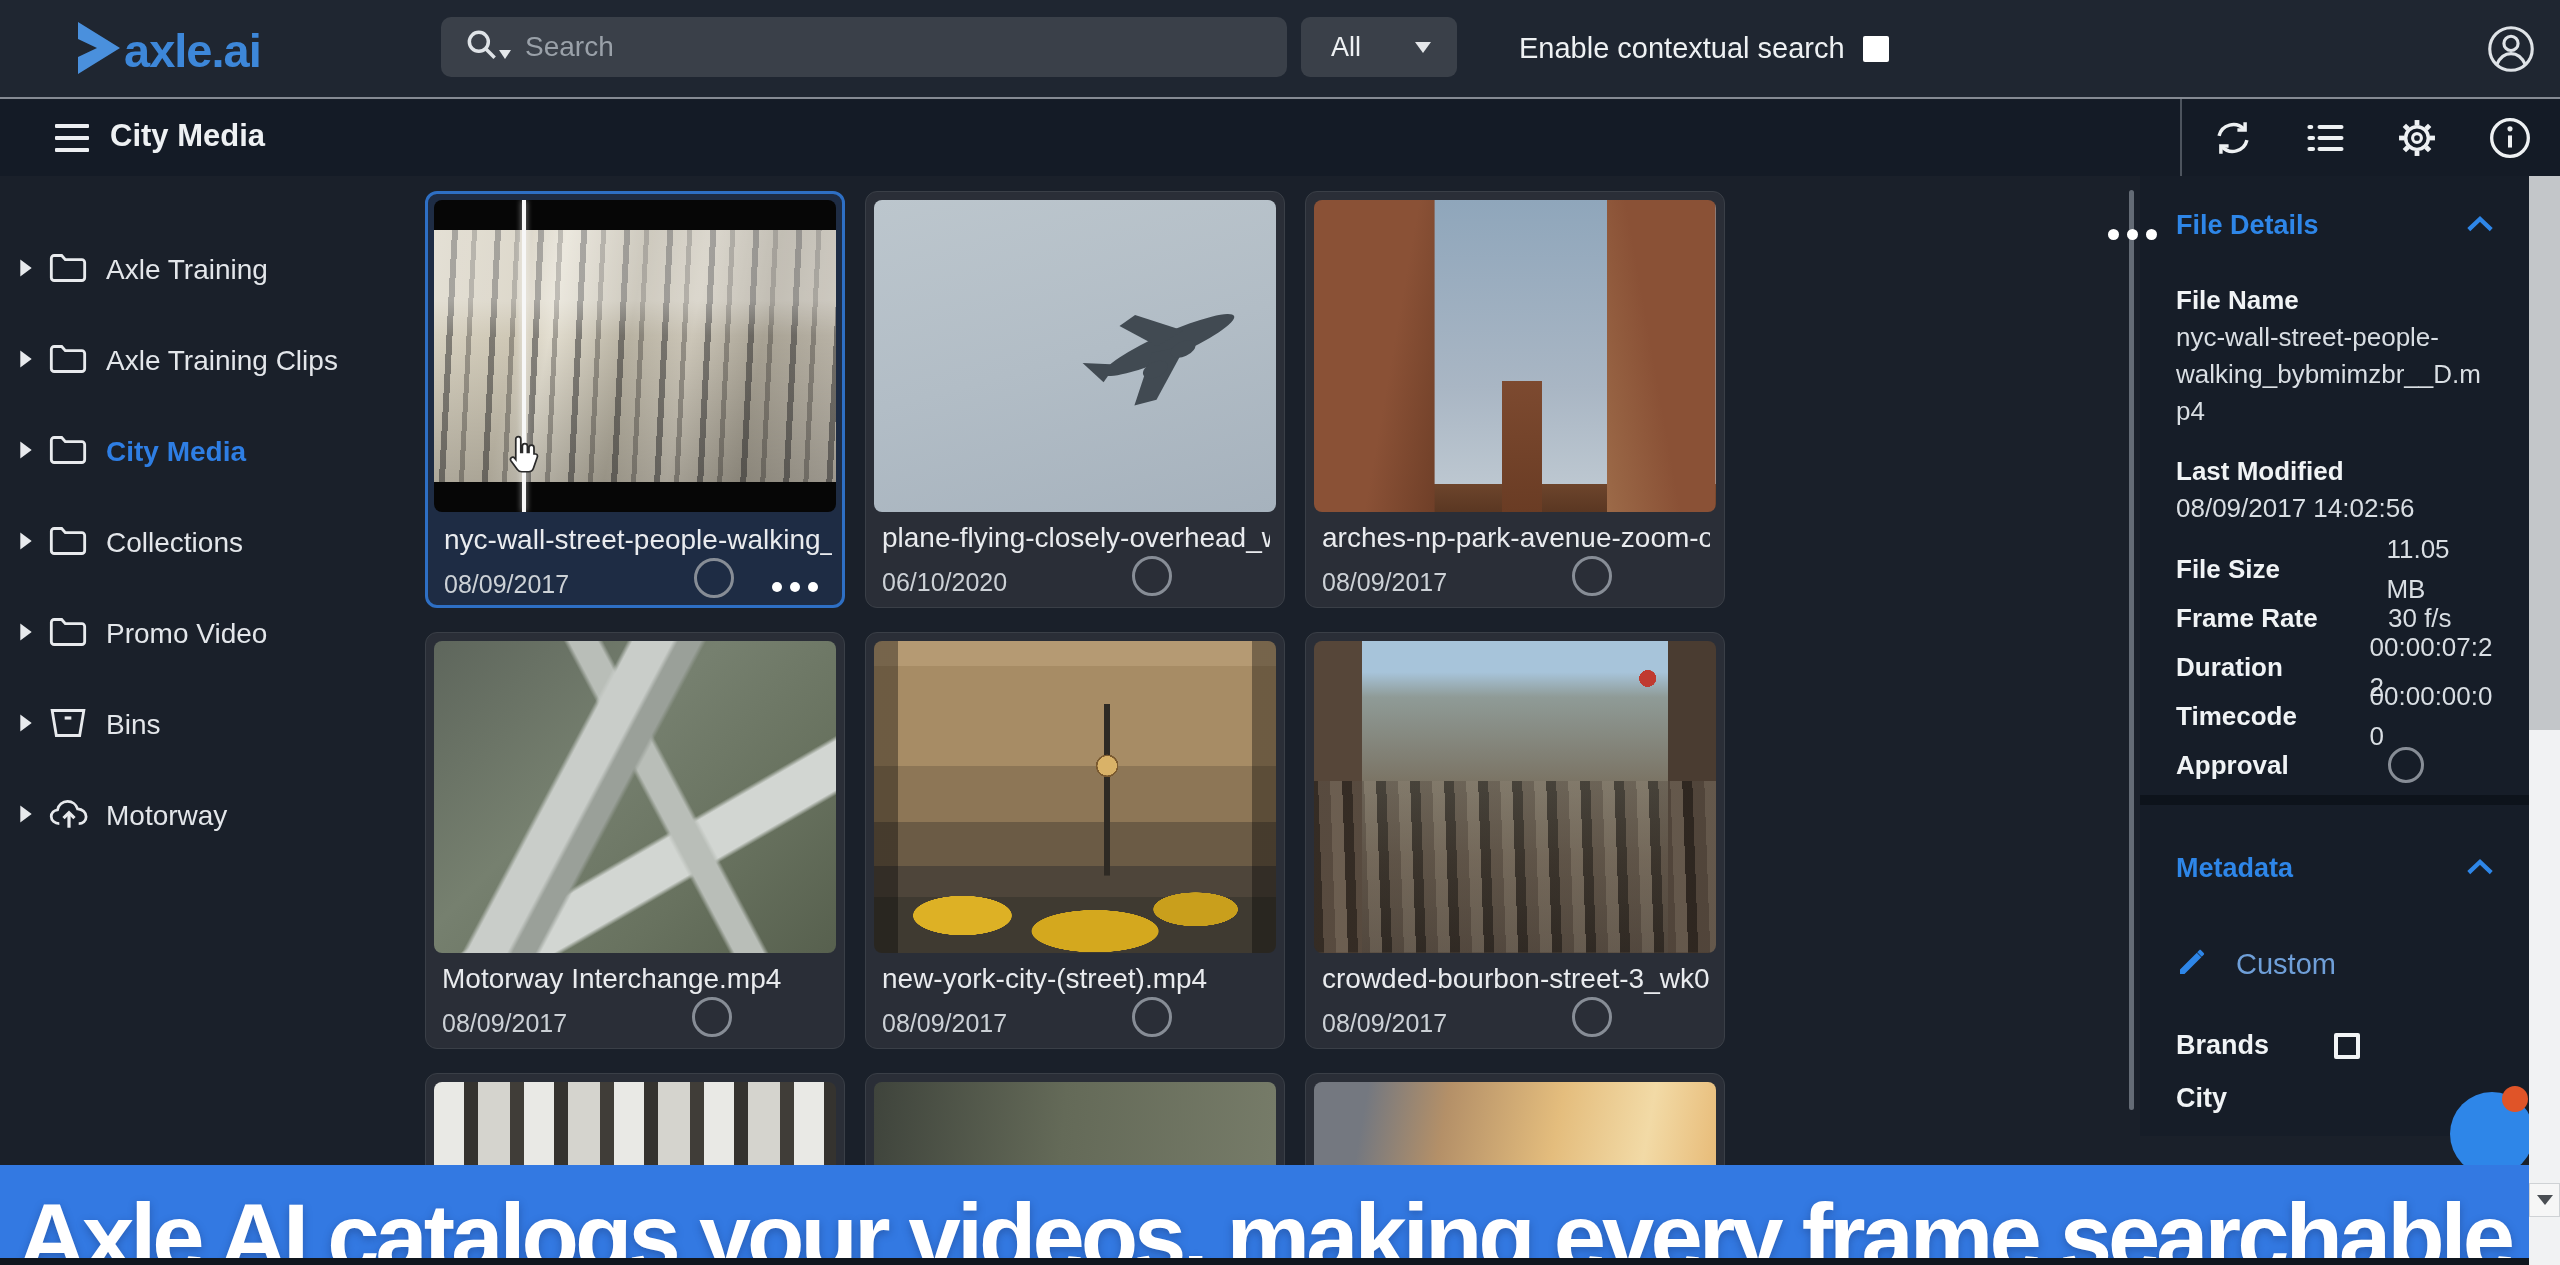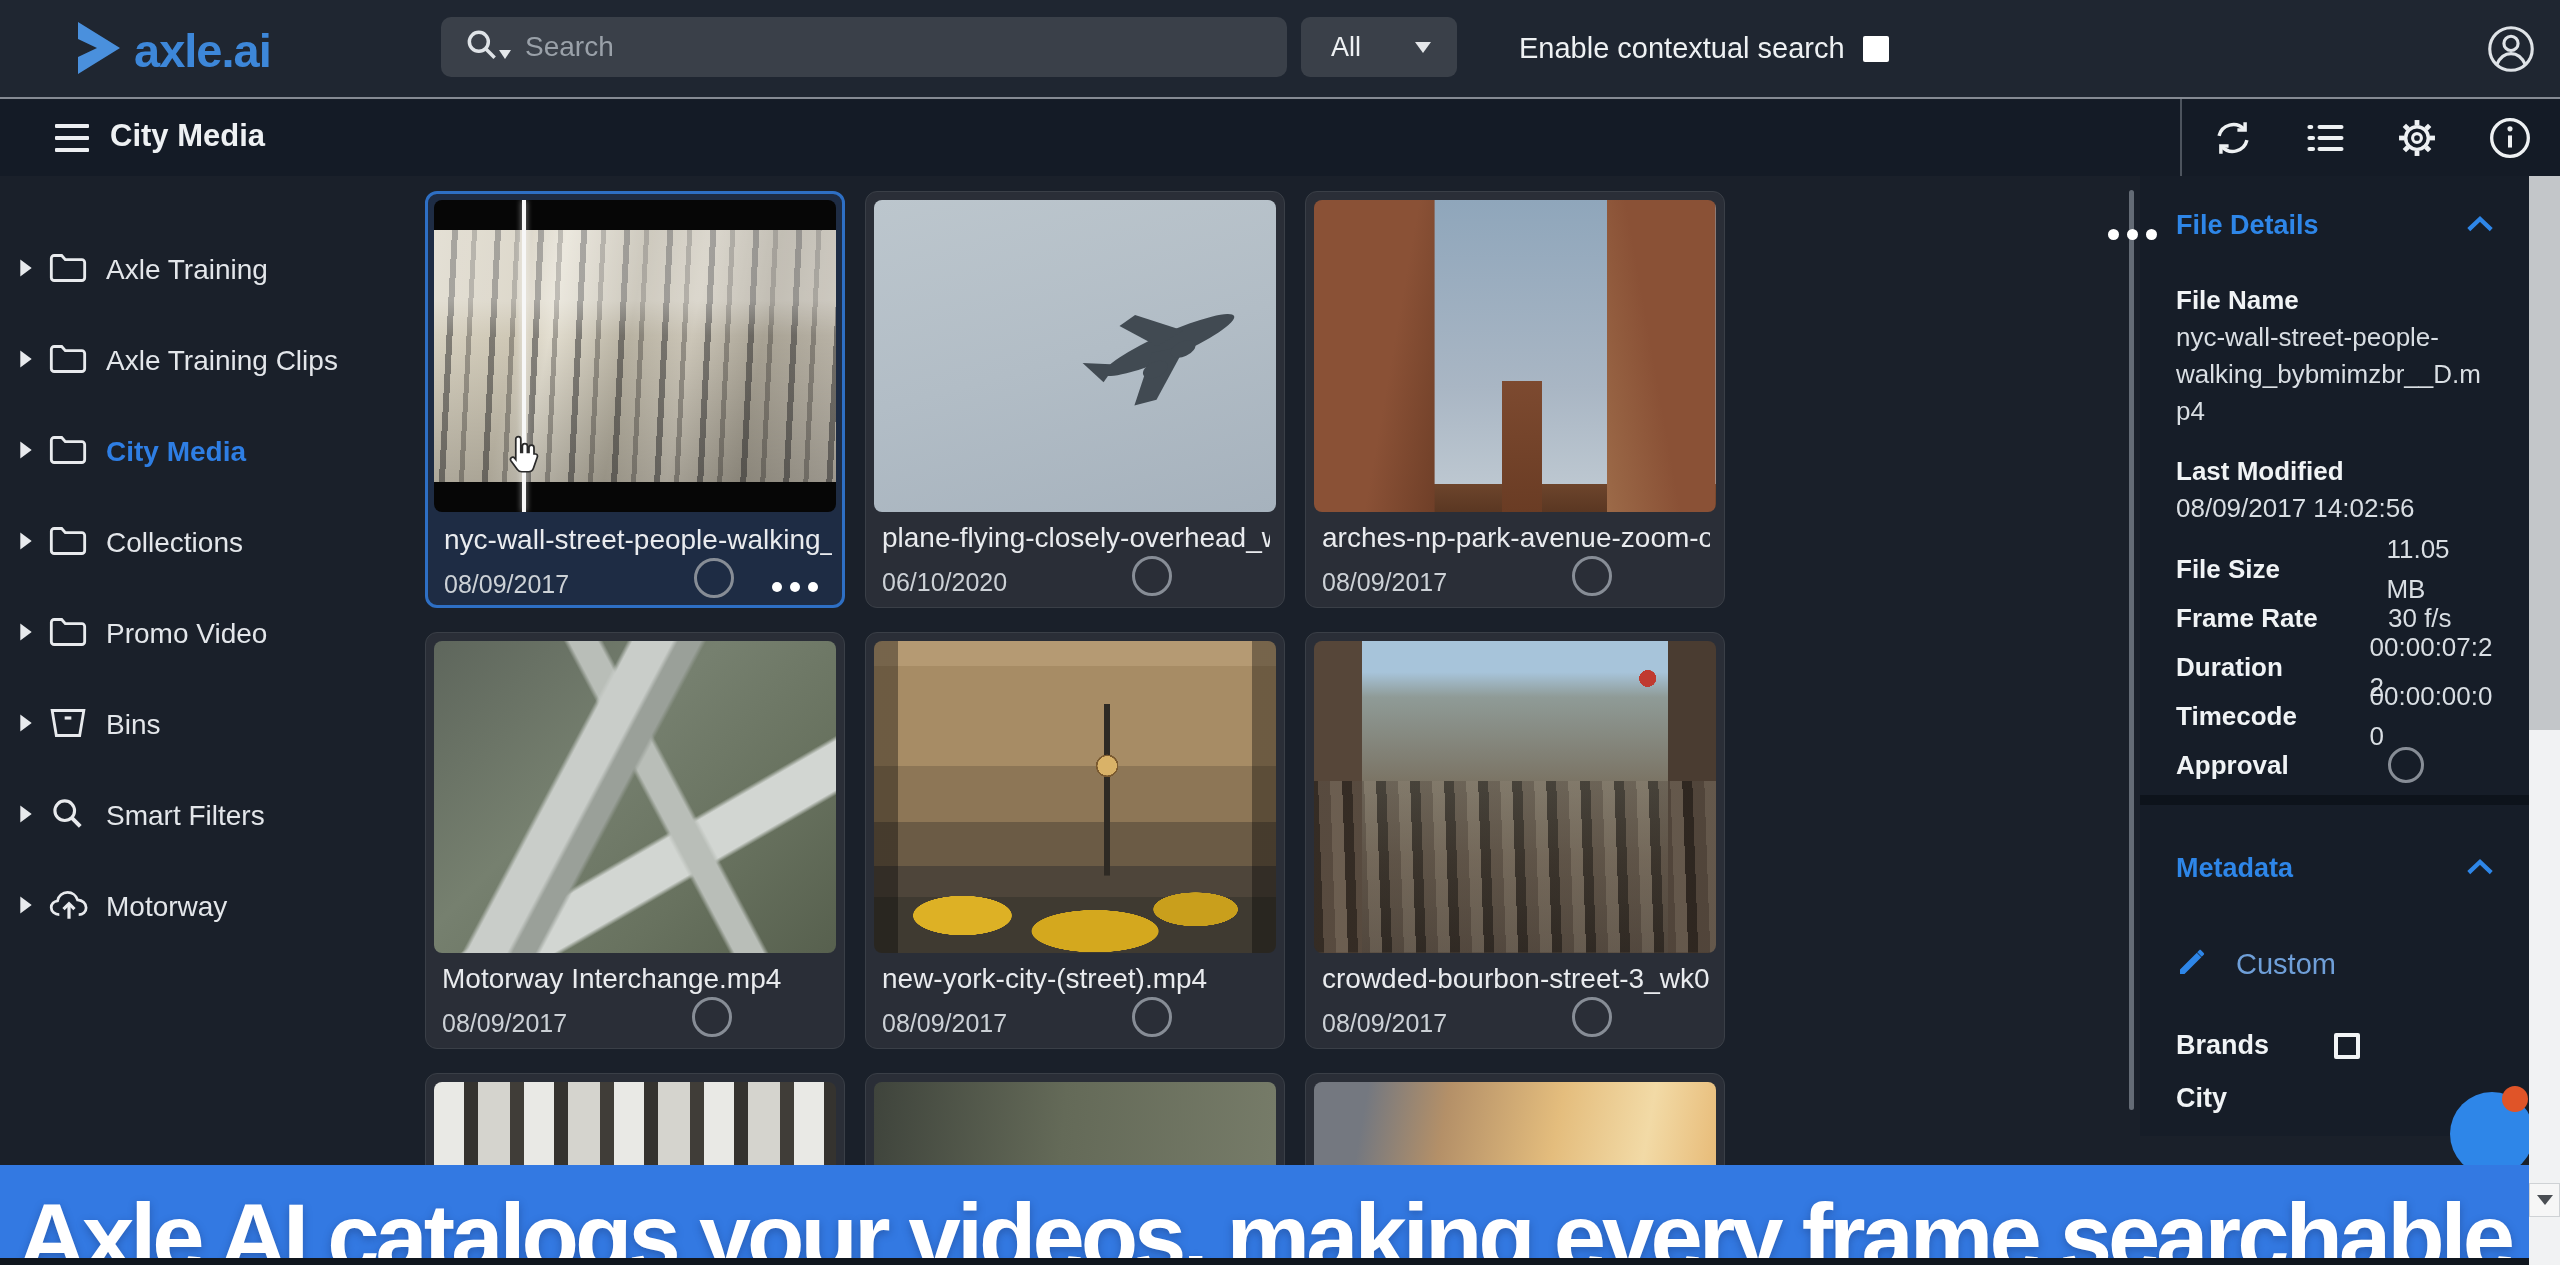"axle.ai" #logo { gap: 10px -> none }
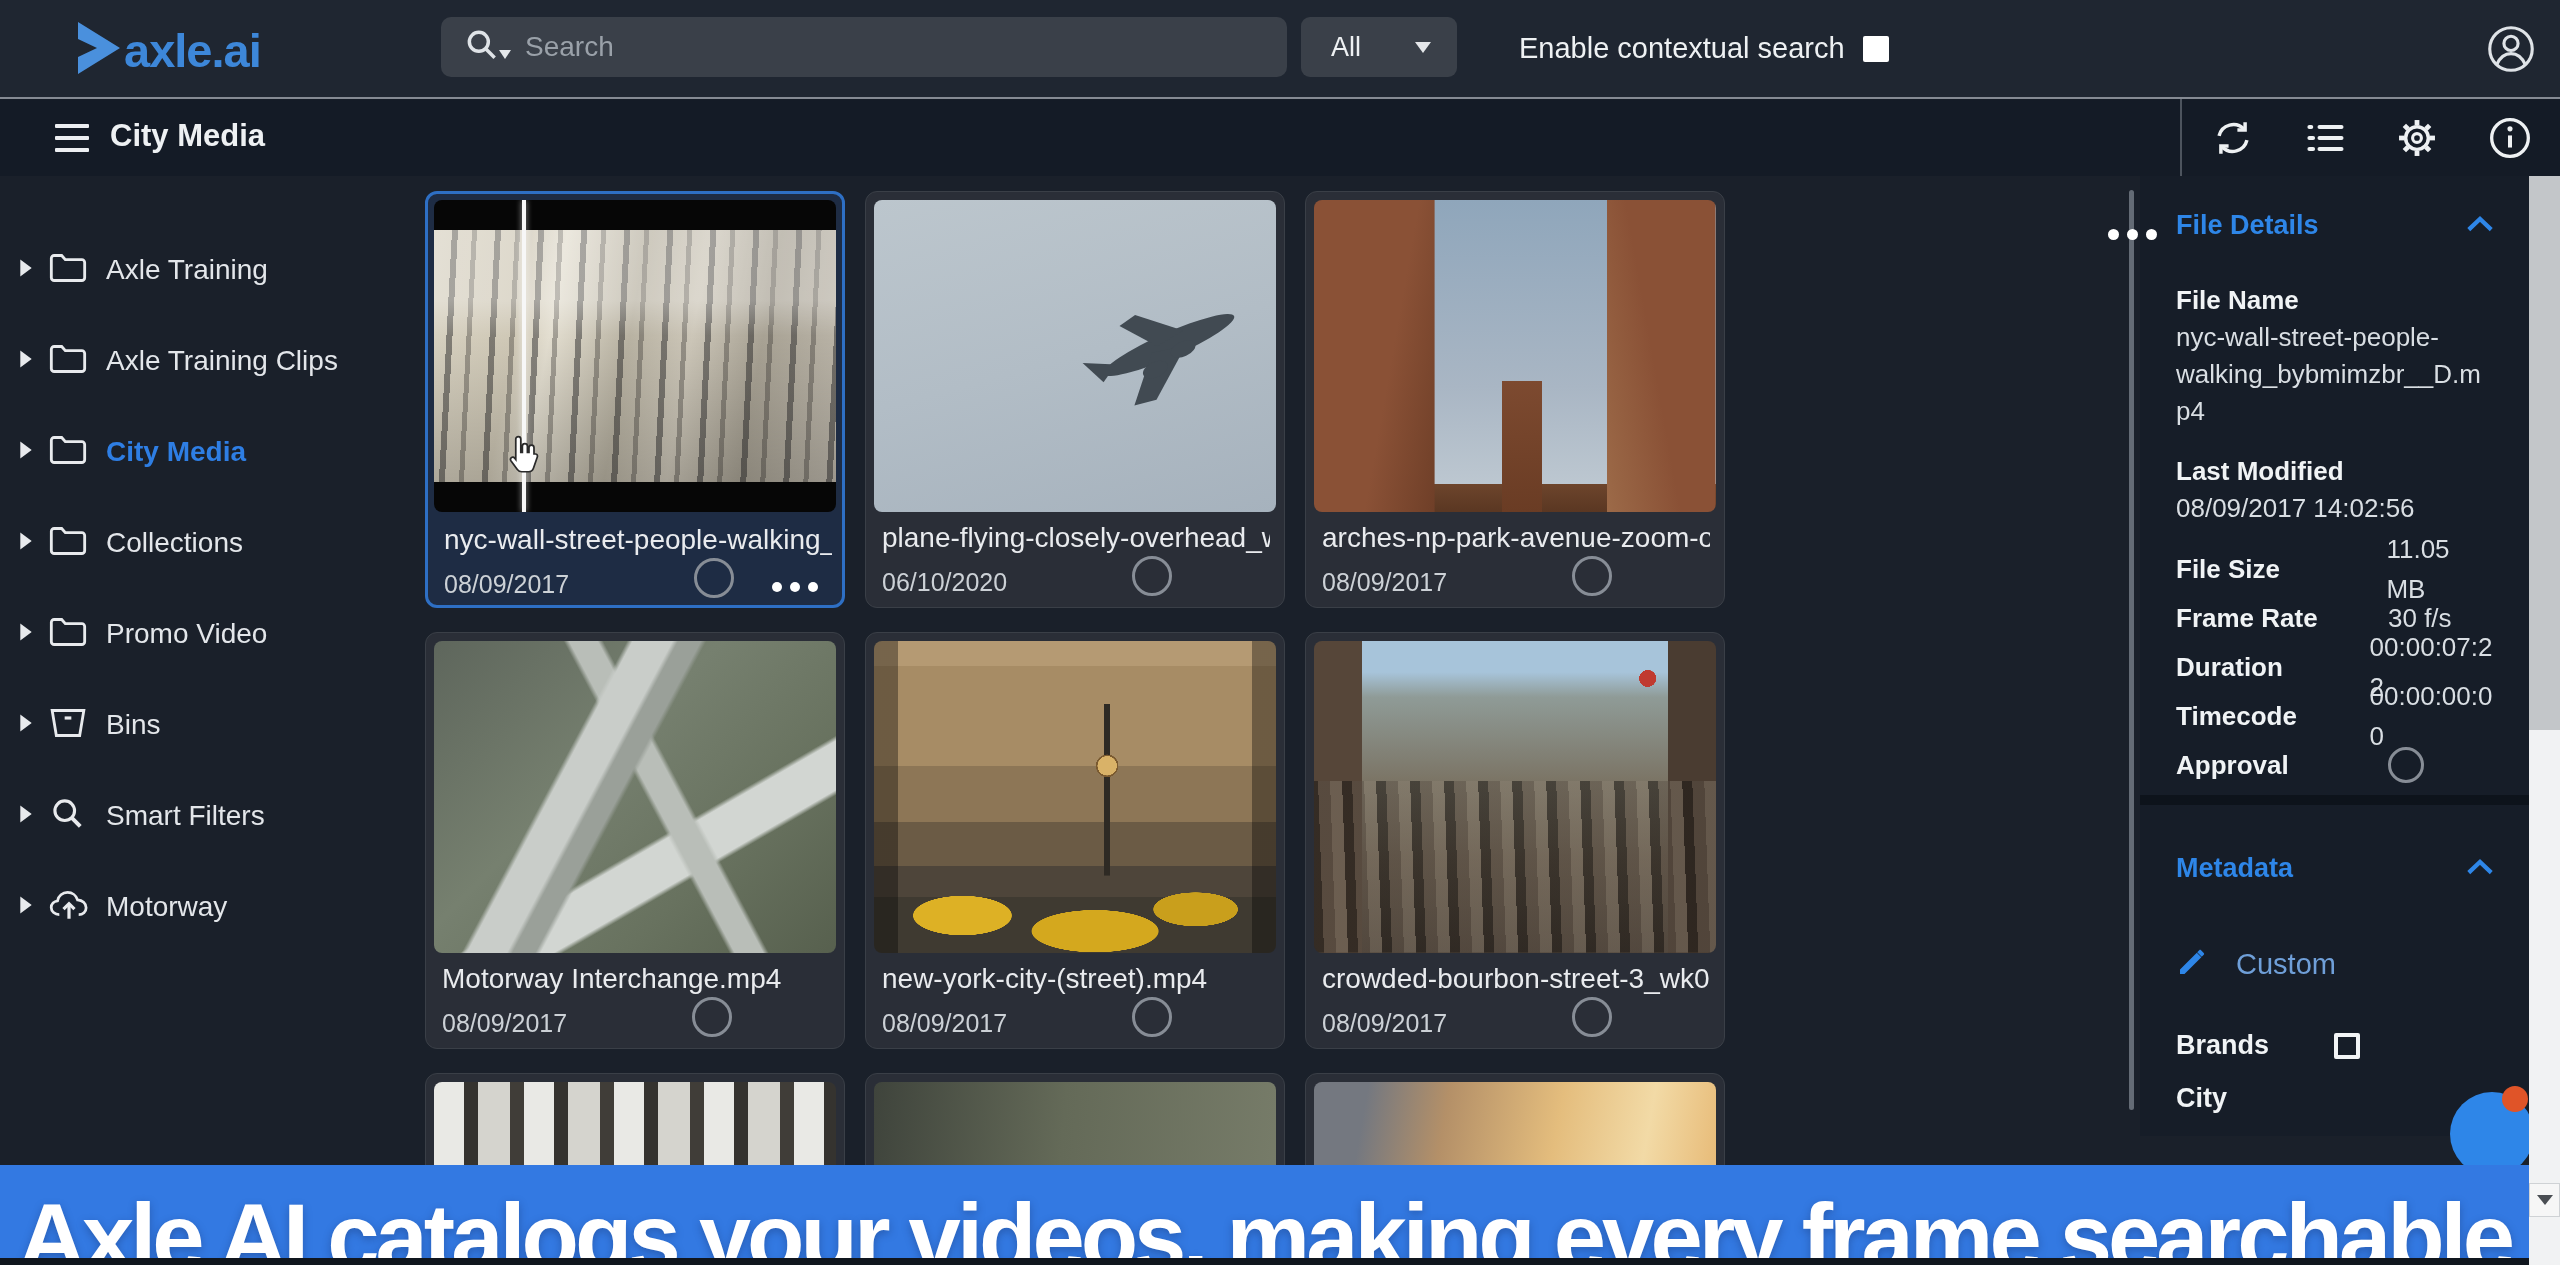"Smart Filters" div.sb-item { html: <div> <span><svg> <polygon></polygon> </svg></span> <span><svg> <circle></circle> <line></line> </svg></span> <span>Smart Filters</span> </div> -> none }
